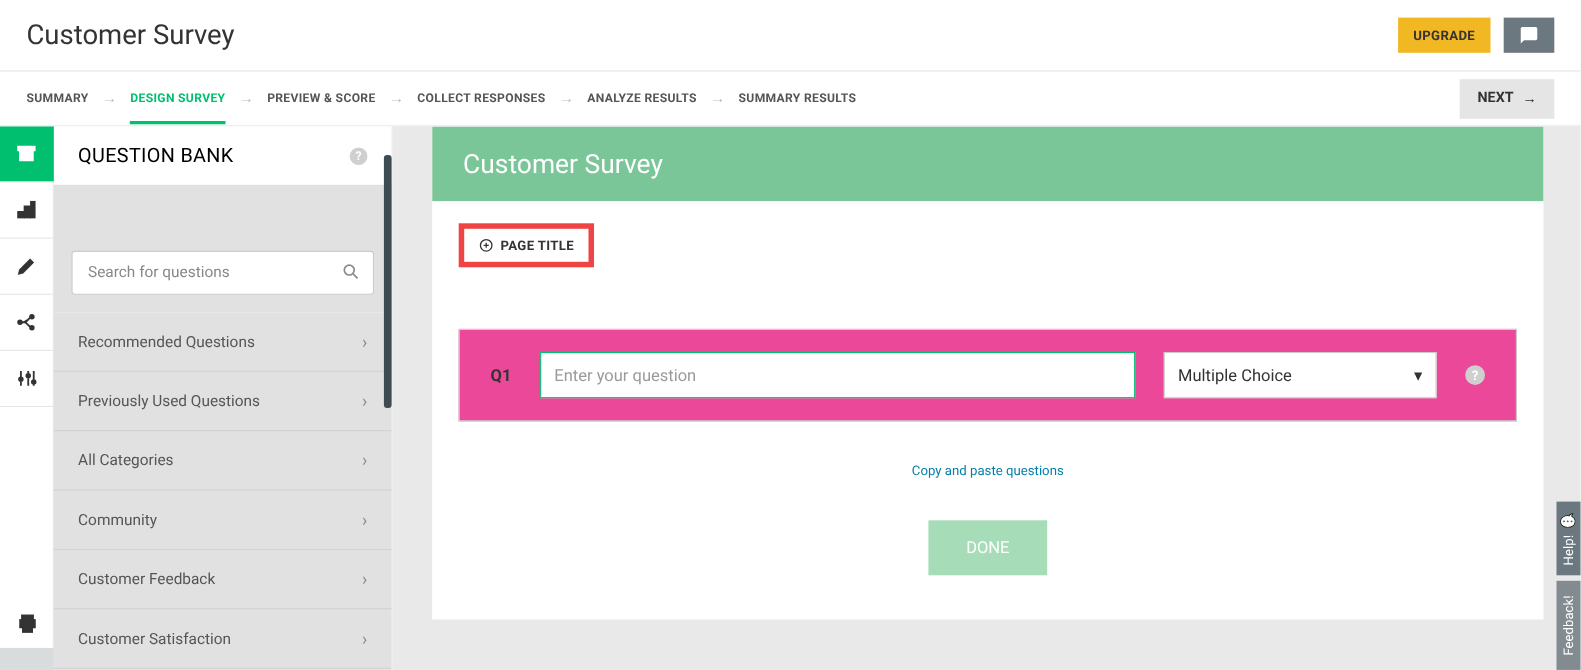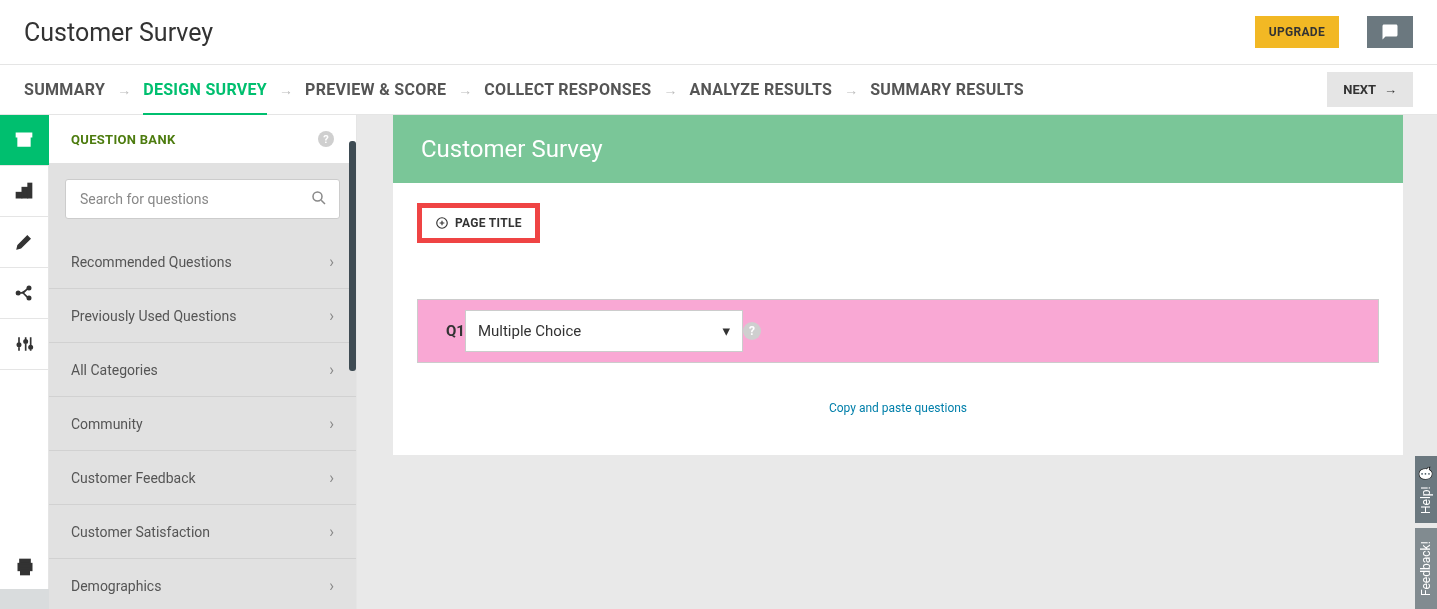"UPGRADE" .header-actions { gap: 28px -> 12px }
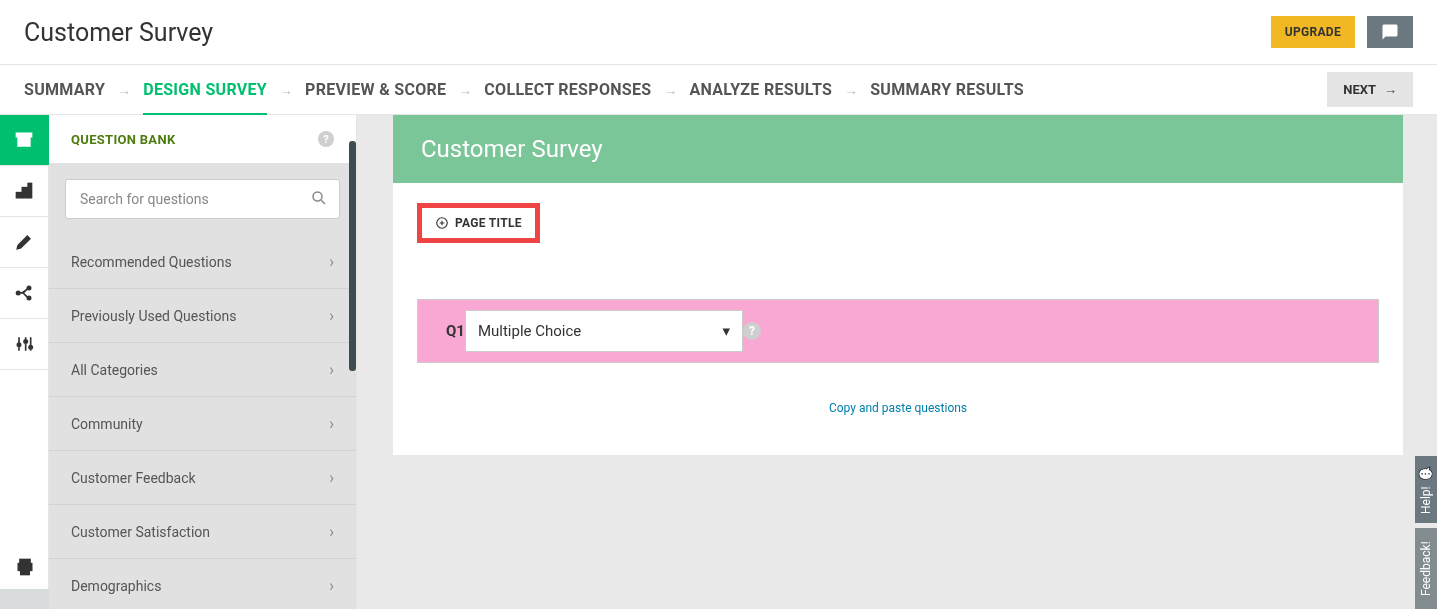"SUMMARY" .crumb { font-size: 16px -> 11px }
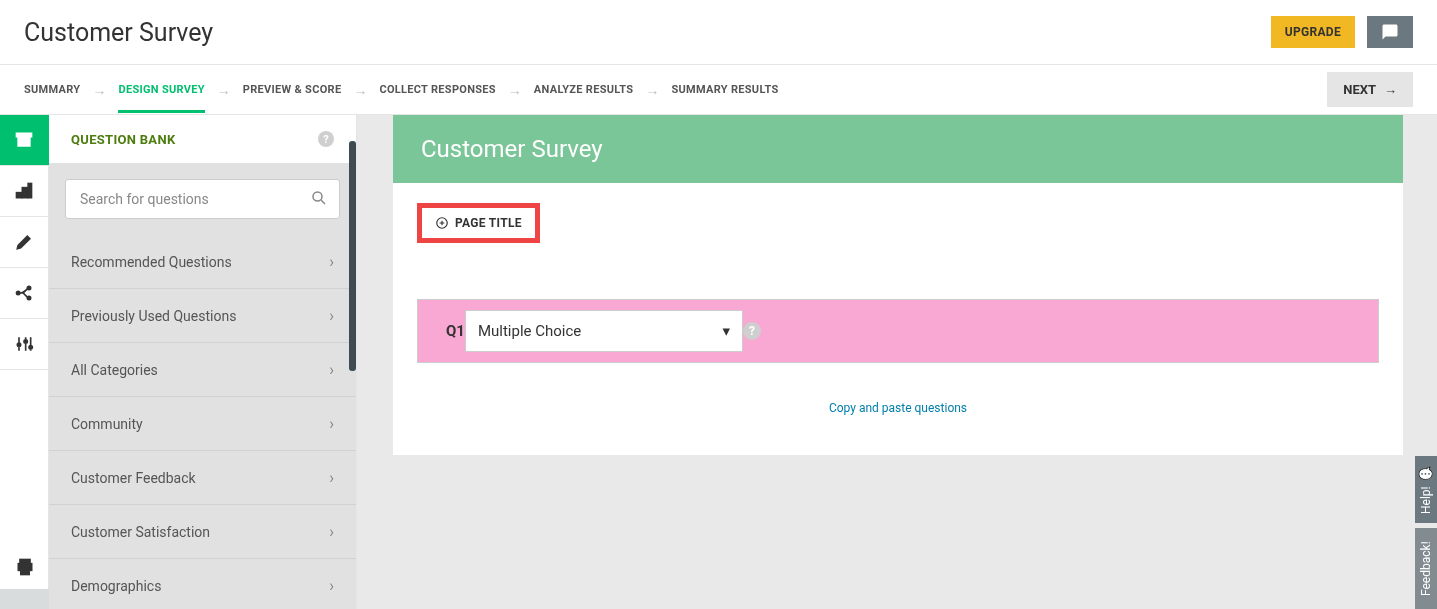"QUESTION BANK" .sidebar-head .t { color: #4d7c0f -> #000000; font-size: 13px -> 18px; font-weight: 700 -> 400 }
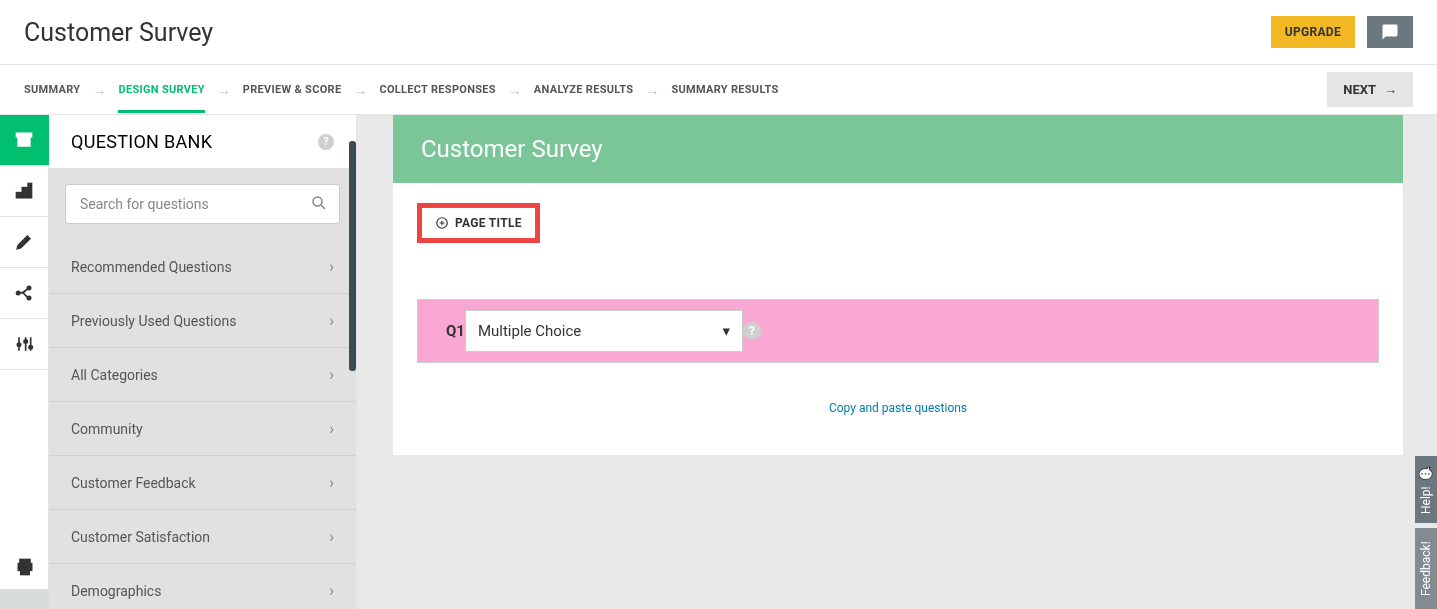"Search for questions" .sidebar-search { margin-top: none -> 44px }
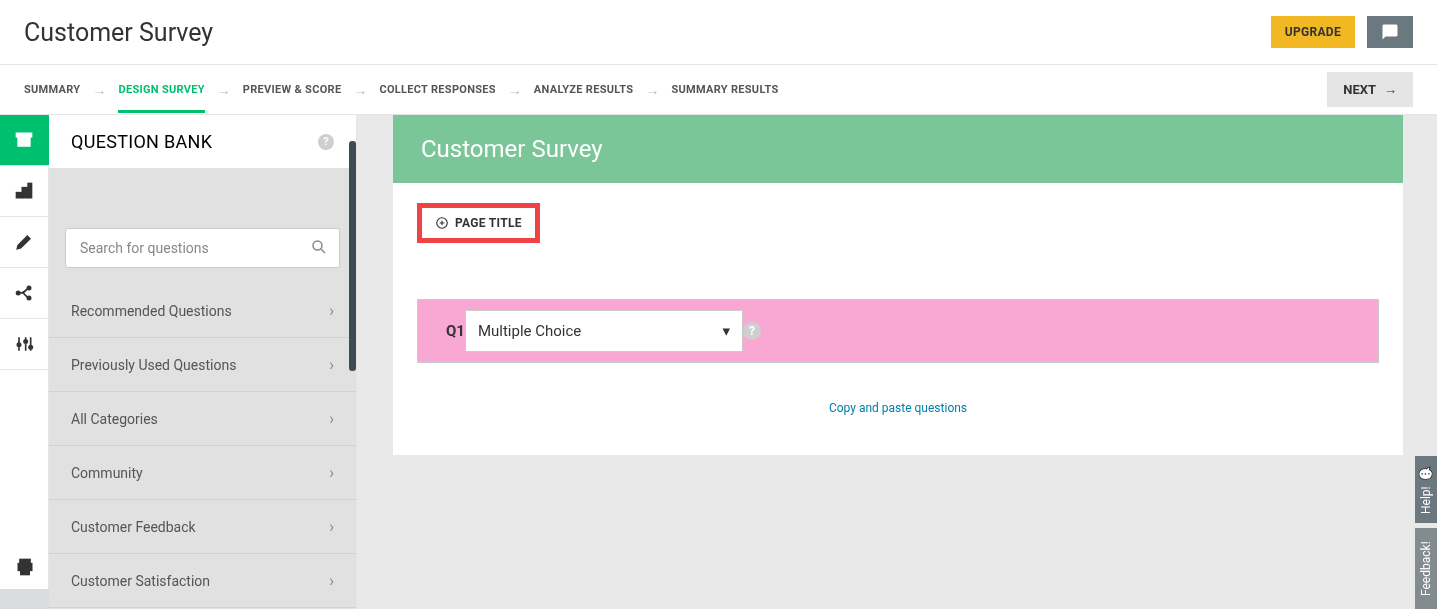"Q1" .q-card { background: #f9a8d4 -> #ec4899; gap: none -> 26px; padding: 10px 28px -> 20px 28px }
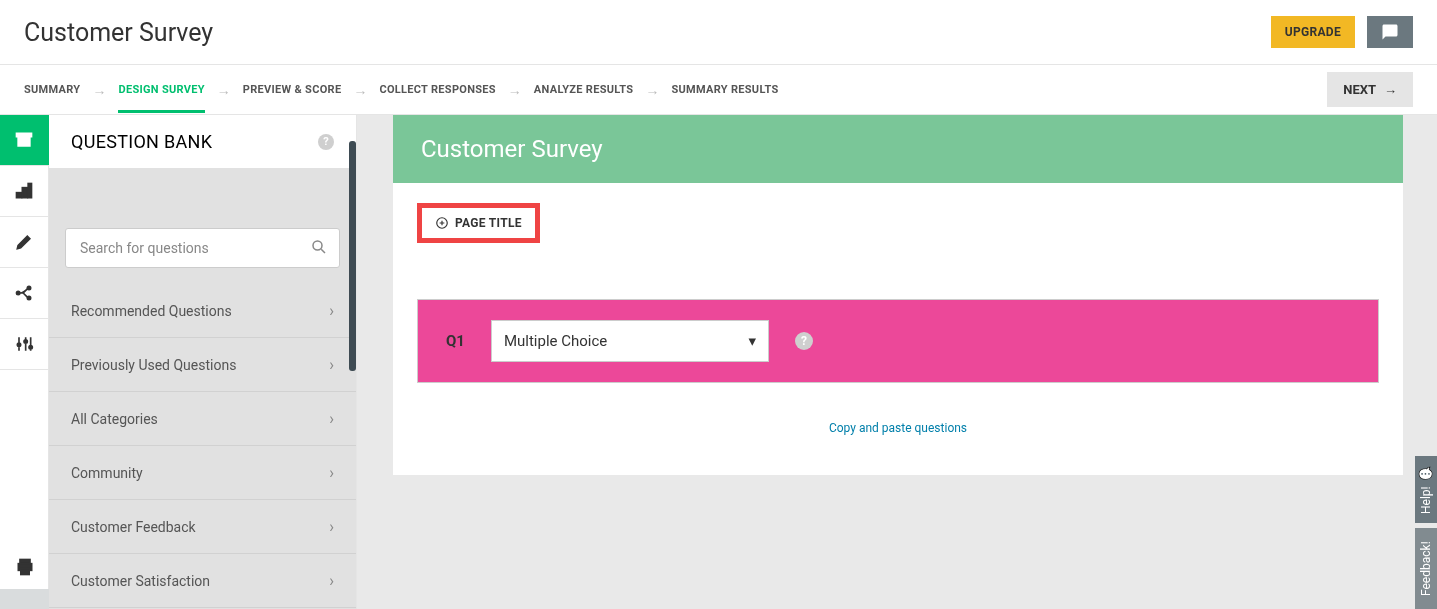"Enter your question" input.q-input { html: none -> <input> }
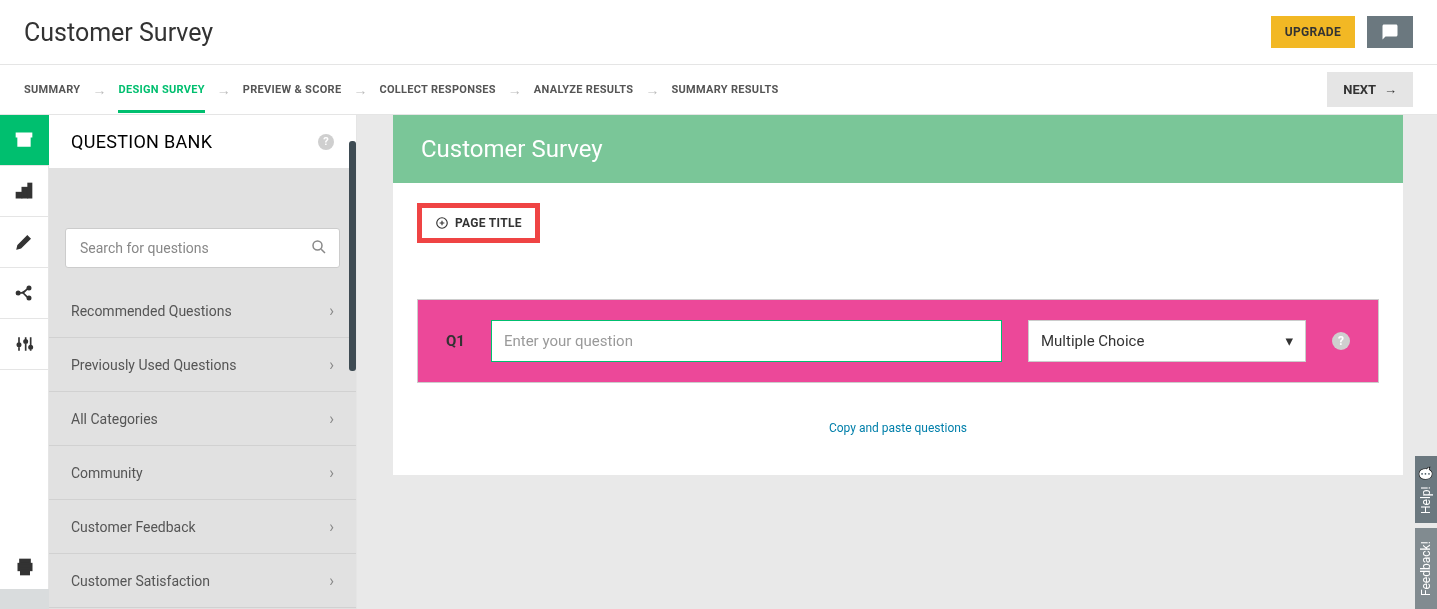"Multiple Choice" .q-select { width: 278px -> 248px }
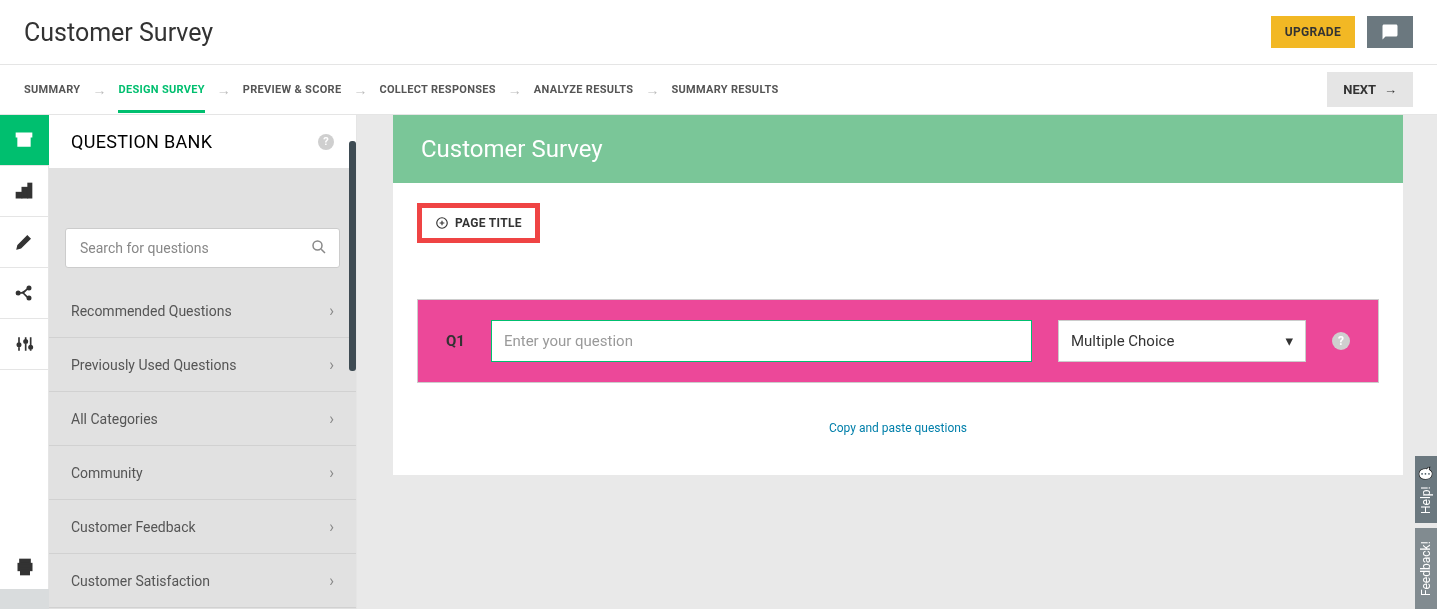"DONE" button.btn-done { html: none -> <button>DONE</button> }
